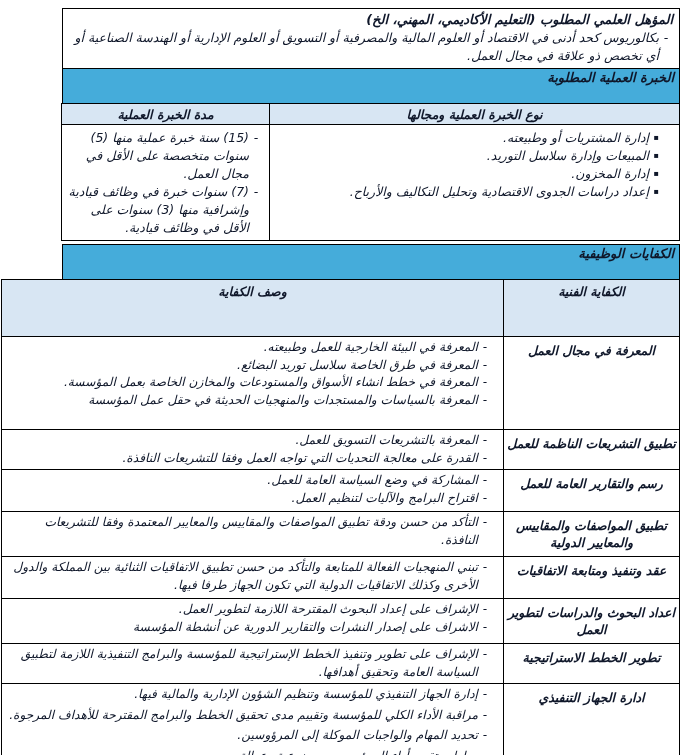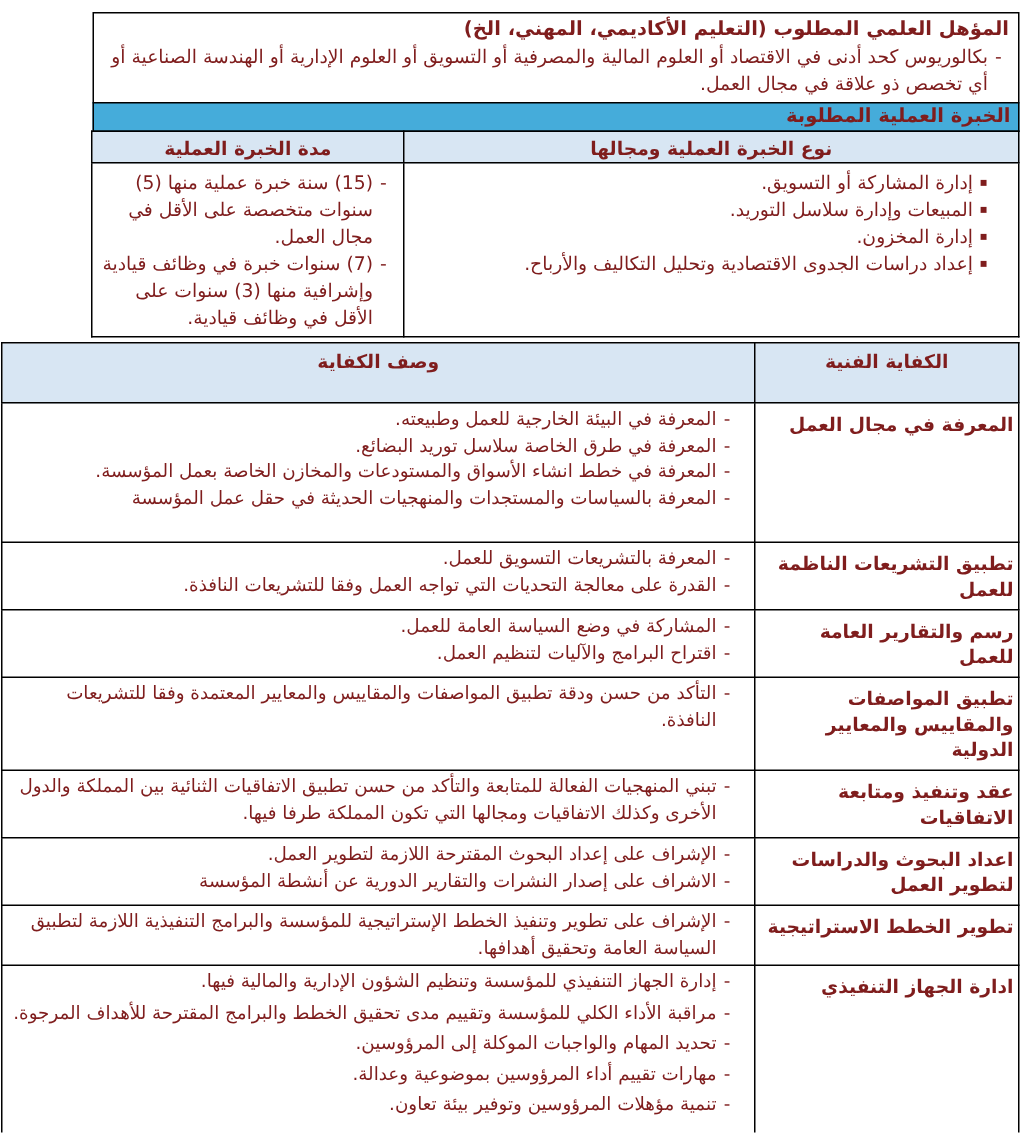"المؤهل العلمي المطلوب (التعليم" .page { color: #7f1d1d -> #0f172a; font-style: none -> italic }
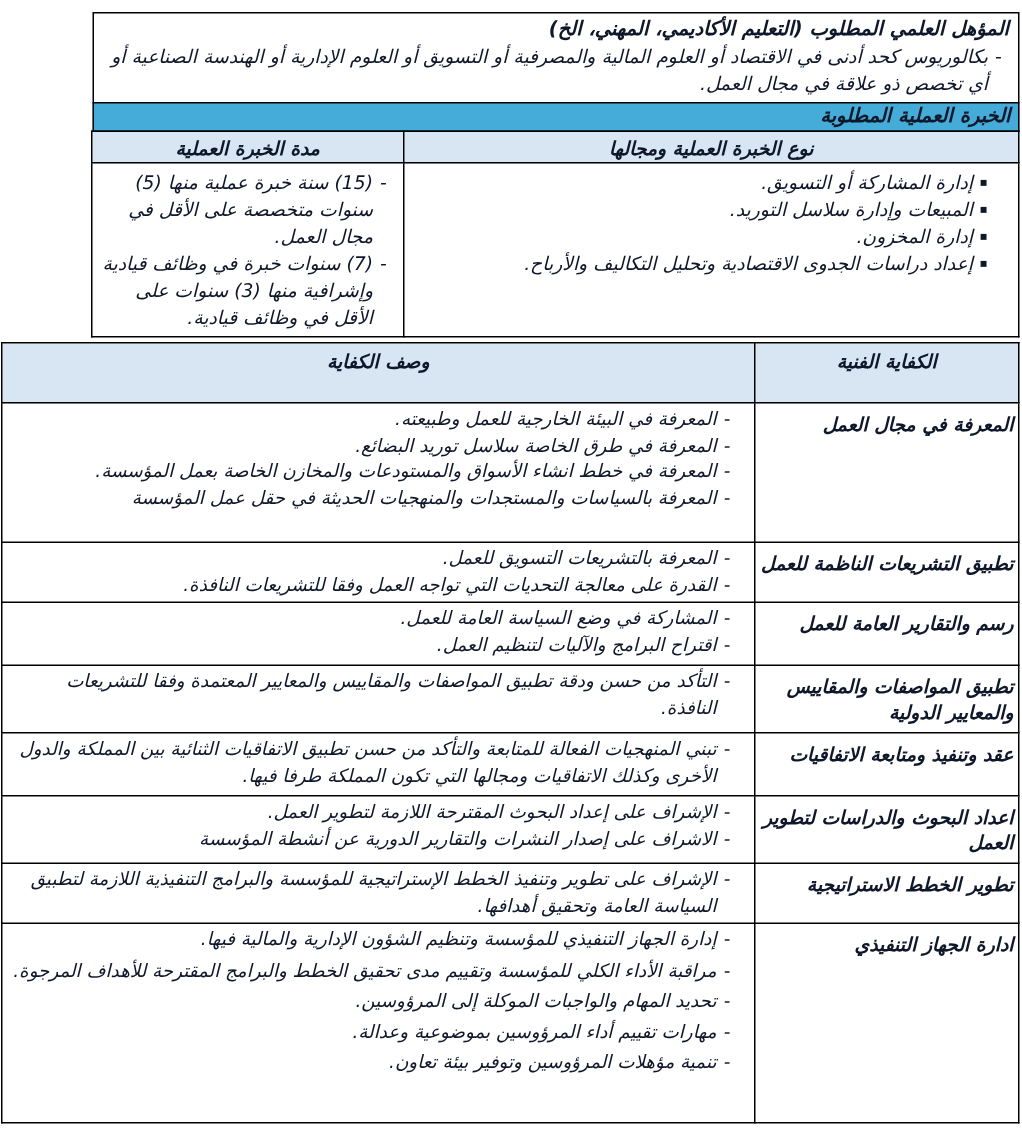"الخبرة العملية المطلوبة" .band { height: 20px -> 36px }
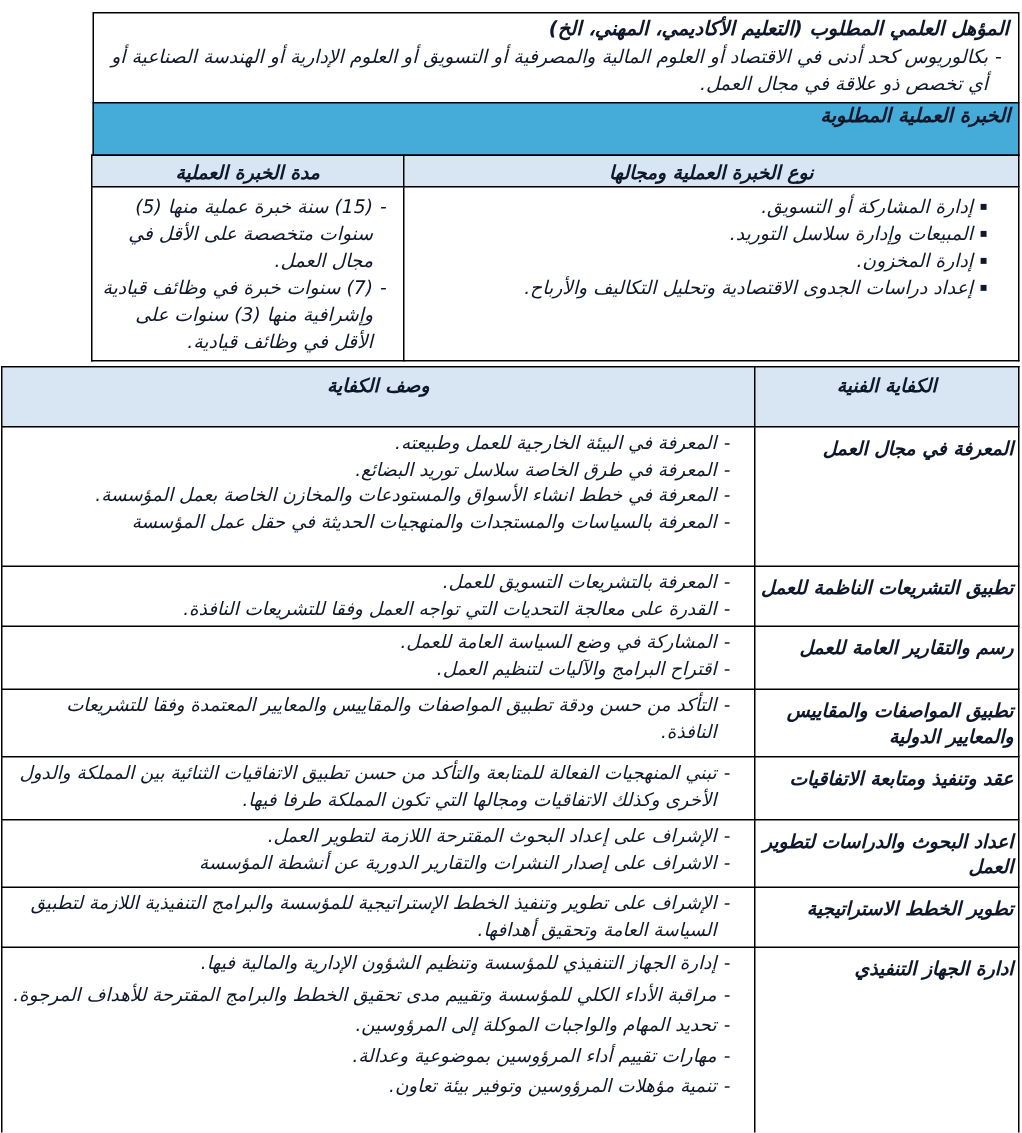"إدارة المشاركة أو التسويق." span.txt { text: المشاركة أو التسويق -> المشتريات أو وطبيعته }
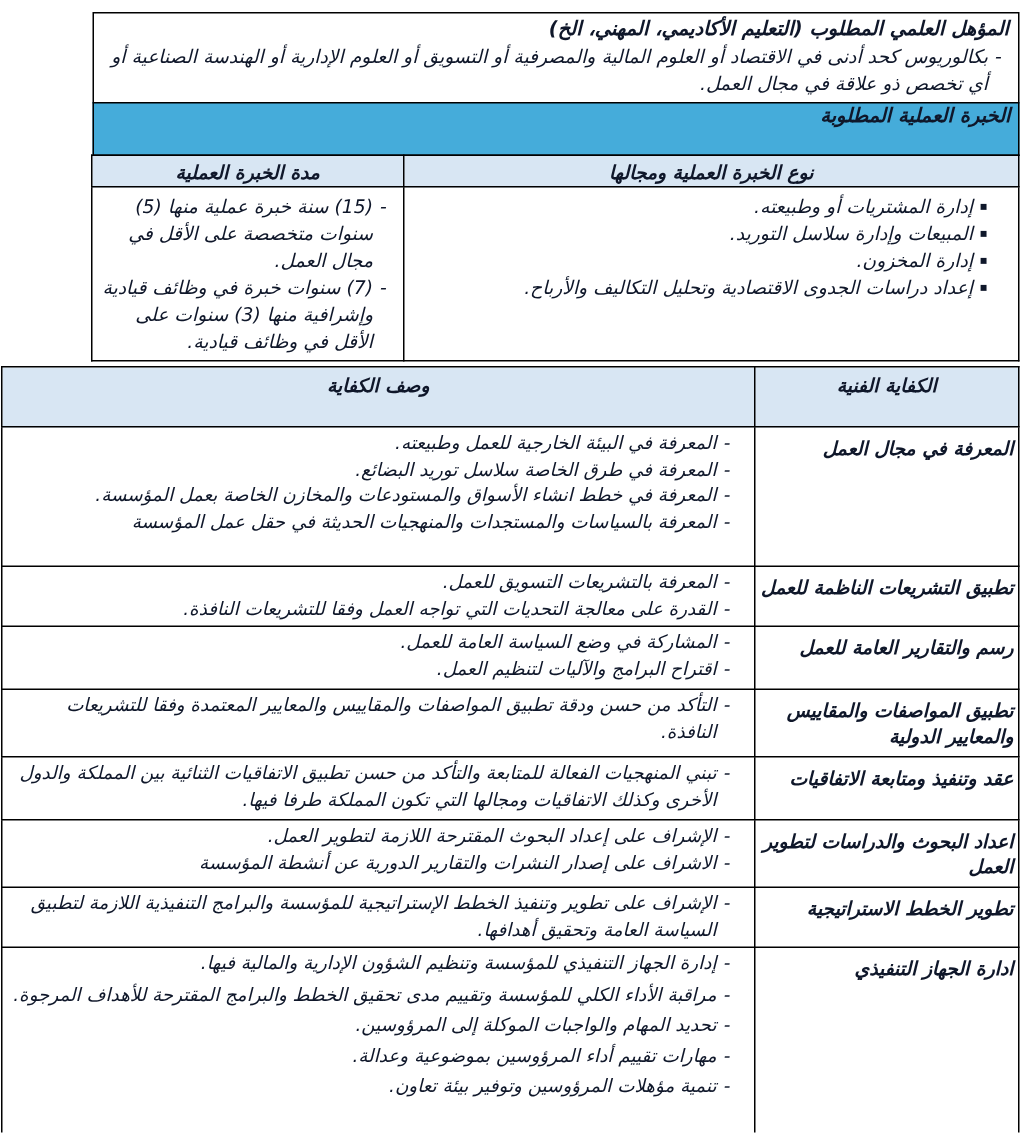"الكفايات الوظيفية" div.band { html: none -> <div>الكفايات الوظيفية</div> }
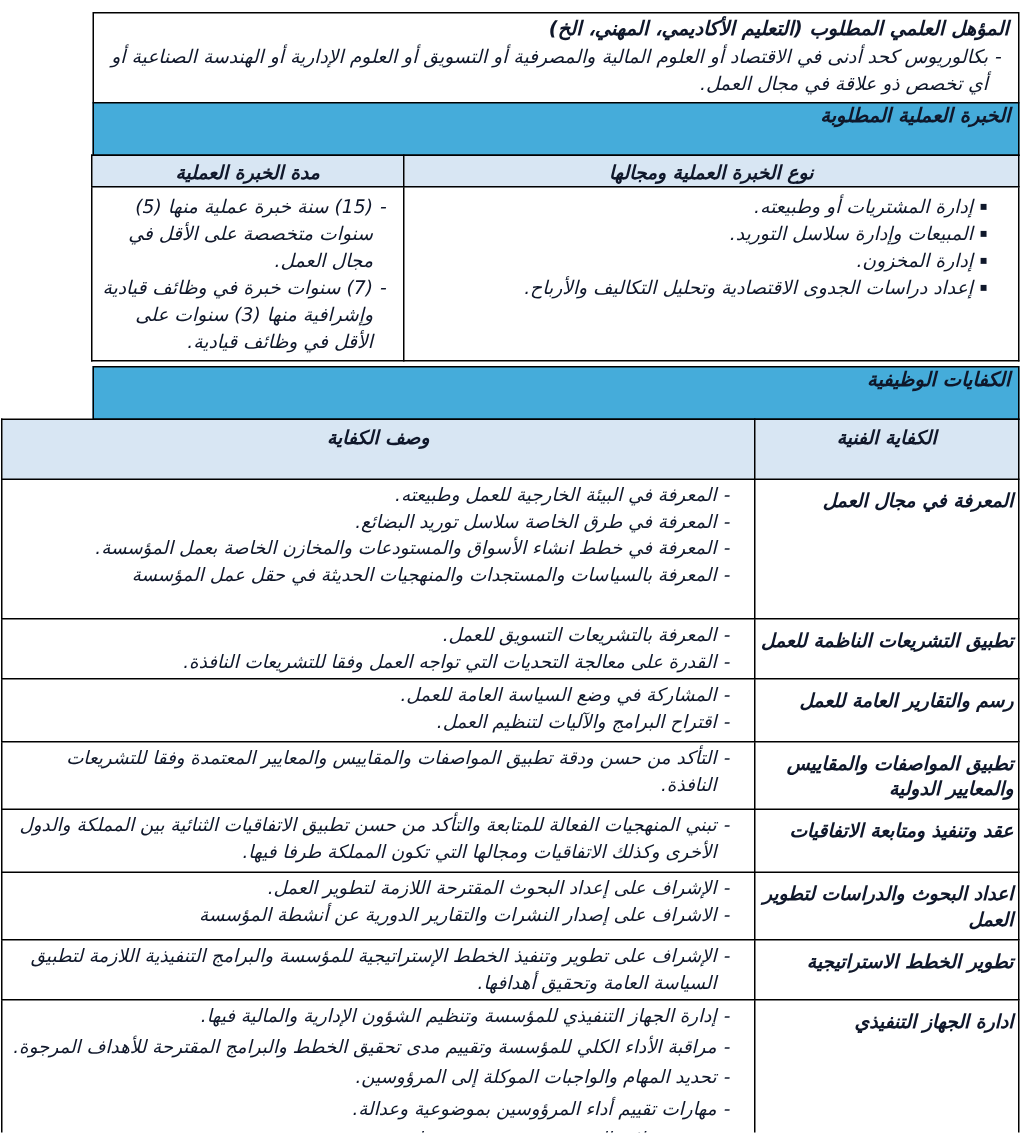"وصف الكفاية" .comp-hdr td { height: 40px -> 57px }
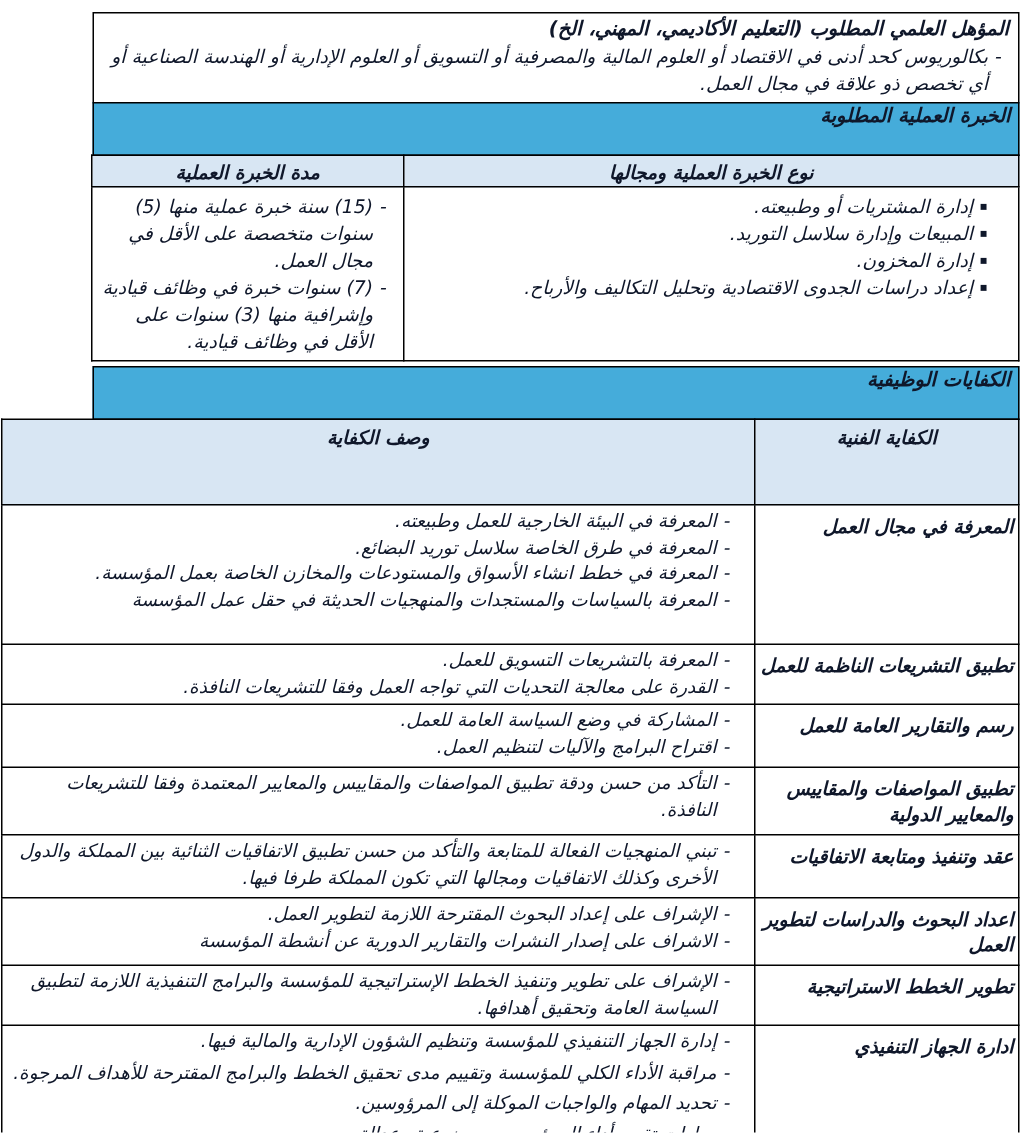"المعرفة في مجال العمل" .name-cell { text-align: none -> center }
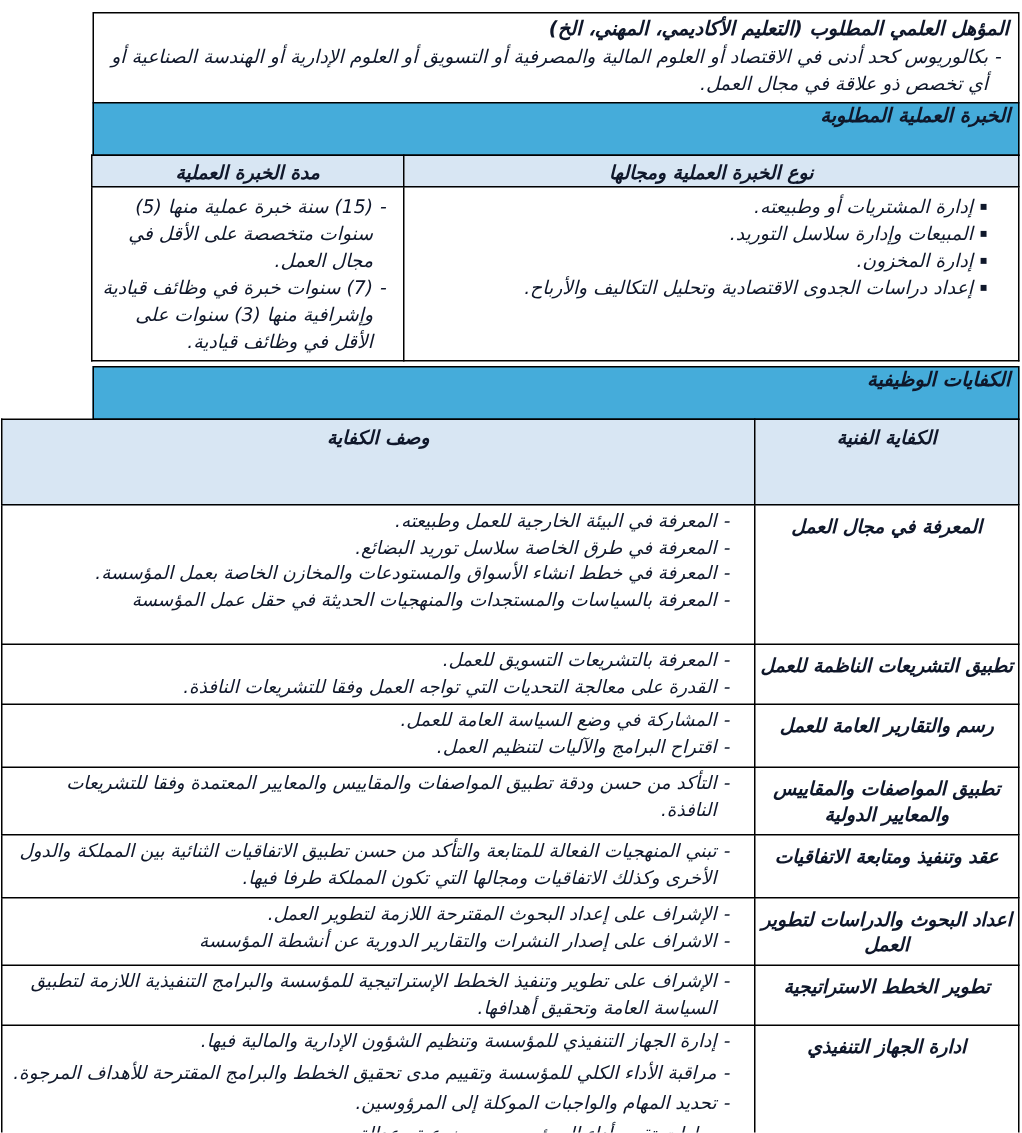"تبني المنهجيات الفعالة للمتابعة والتأكد" span.txt { text: ومجالها التي تكون المملكة -> الدولية التي تكون الجهاز }
